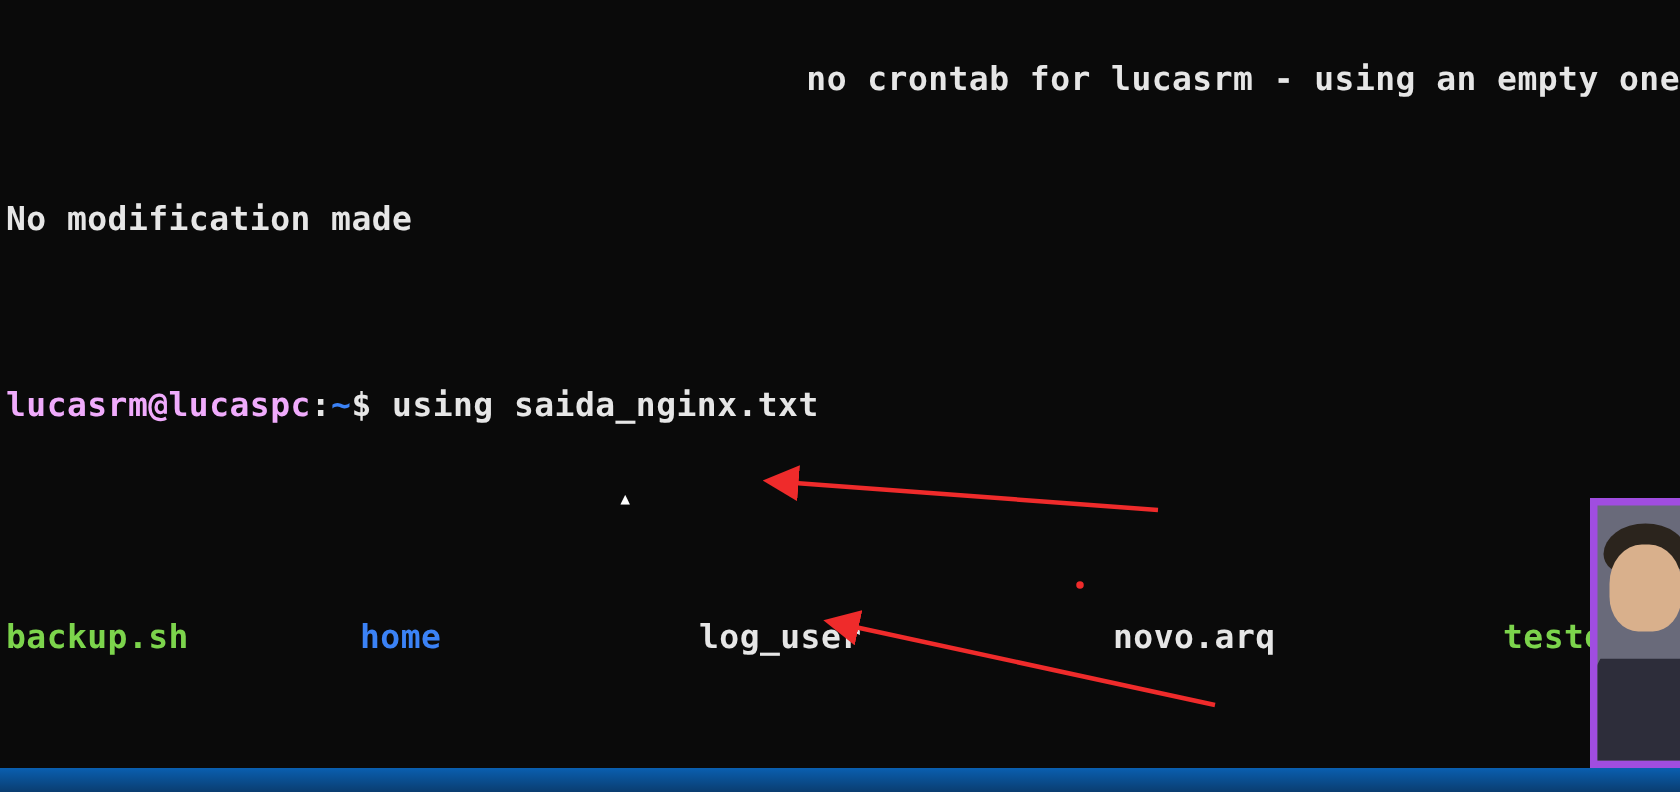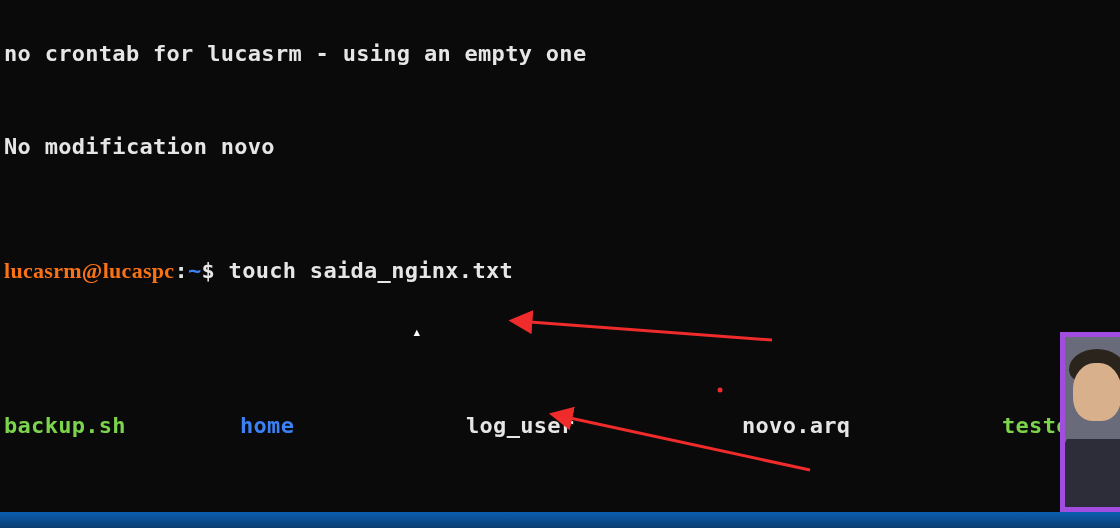"no crontab for lucasrm -" span.line { text-align: none -> right }
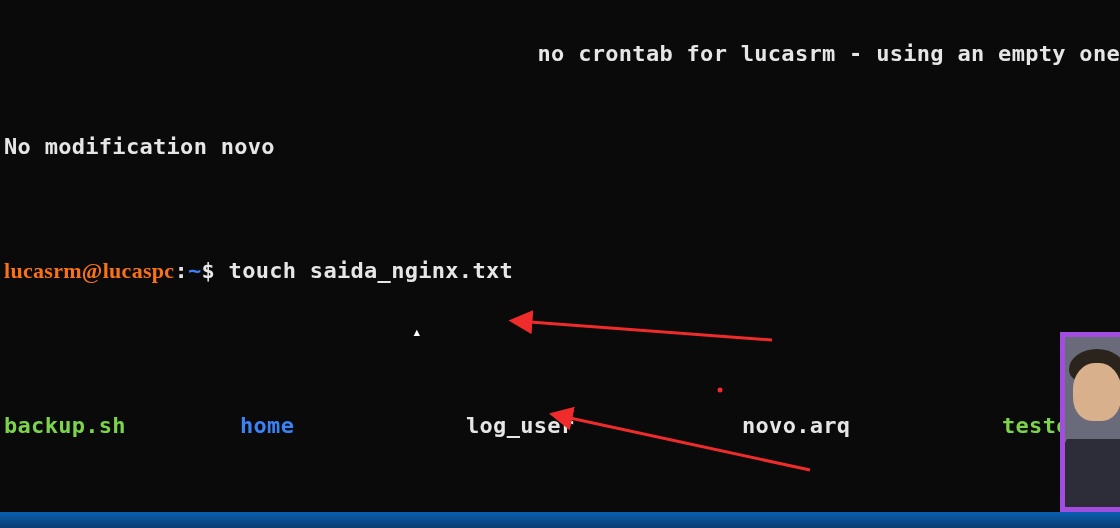"No modification novo" span.line { text: novo -> made }
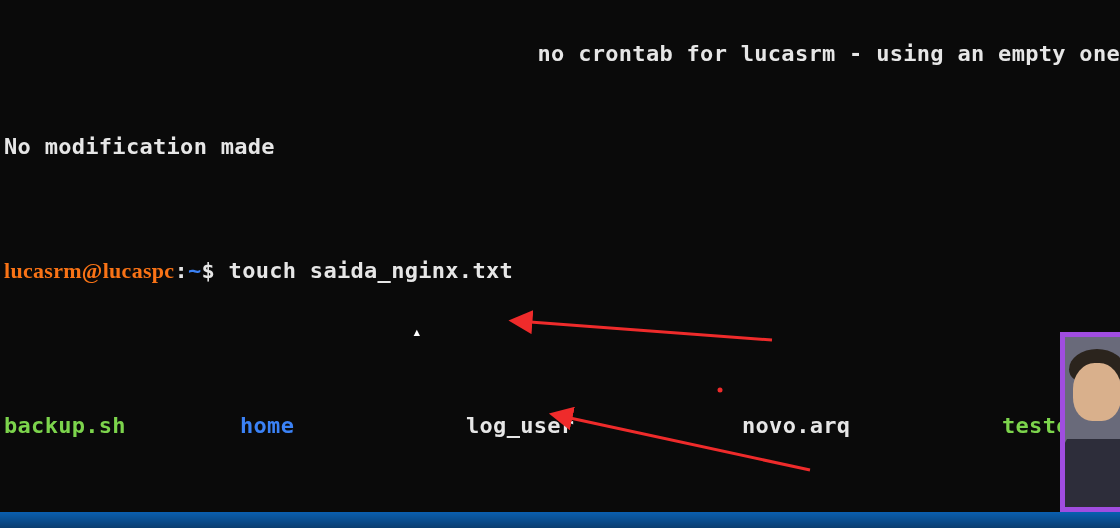"lucasrm@lucaspc" .prompt-user { color: #f97316 -> #f0abfc; font-family: Liberation Serif, serif -> none }
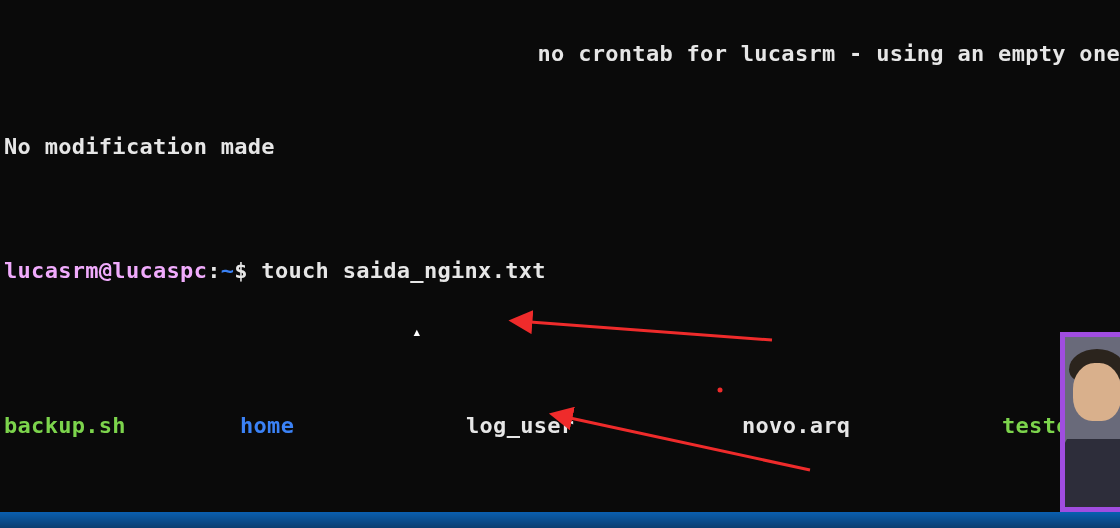"touch saida_nginx.txt" span { text: touch -> using }
